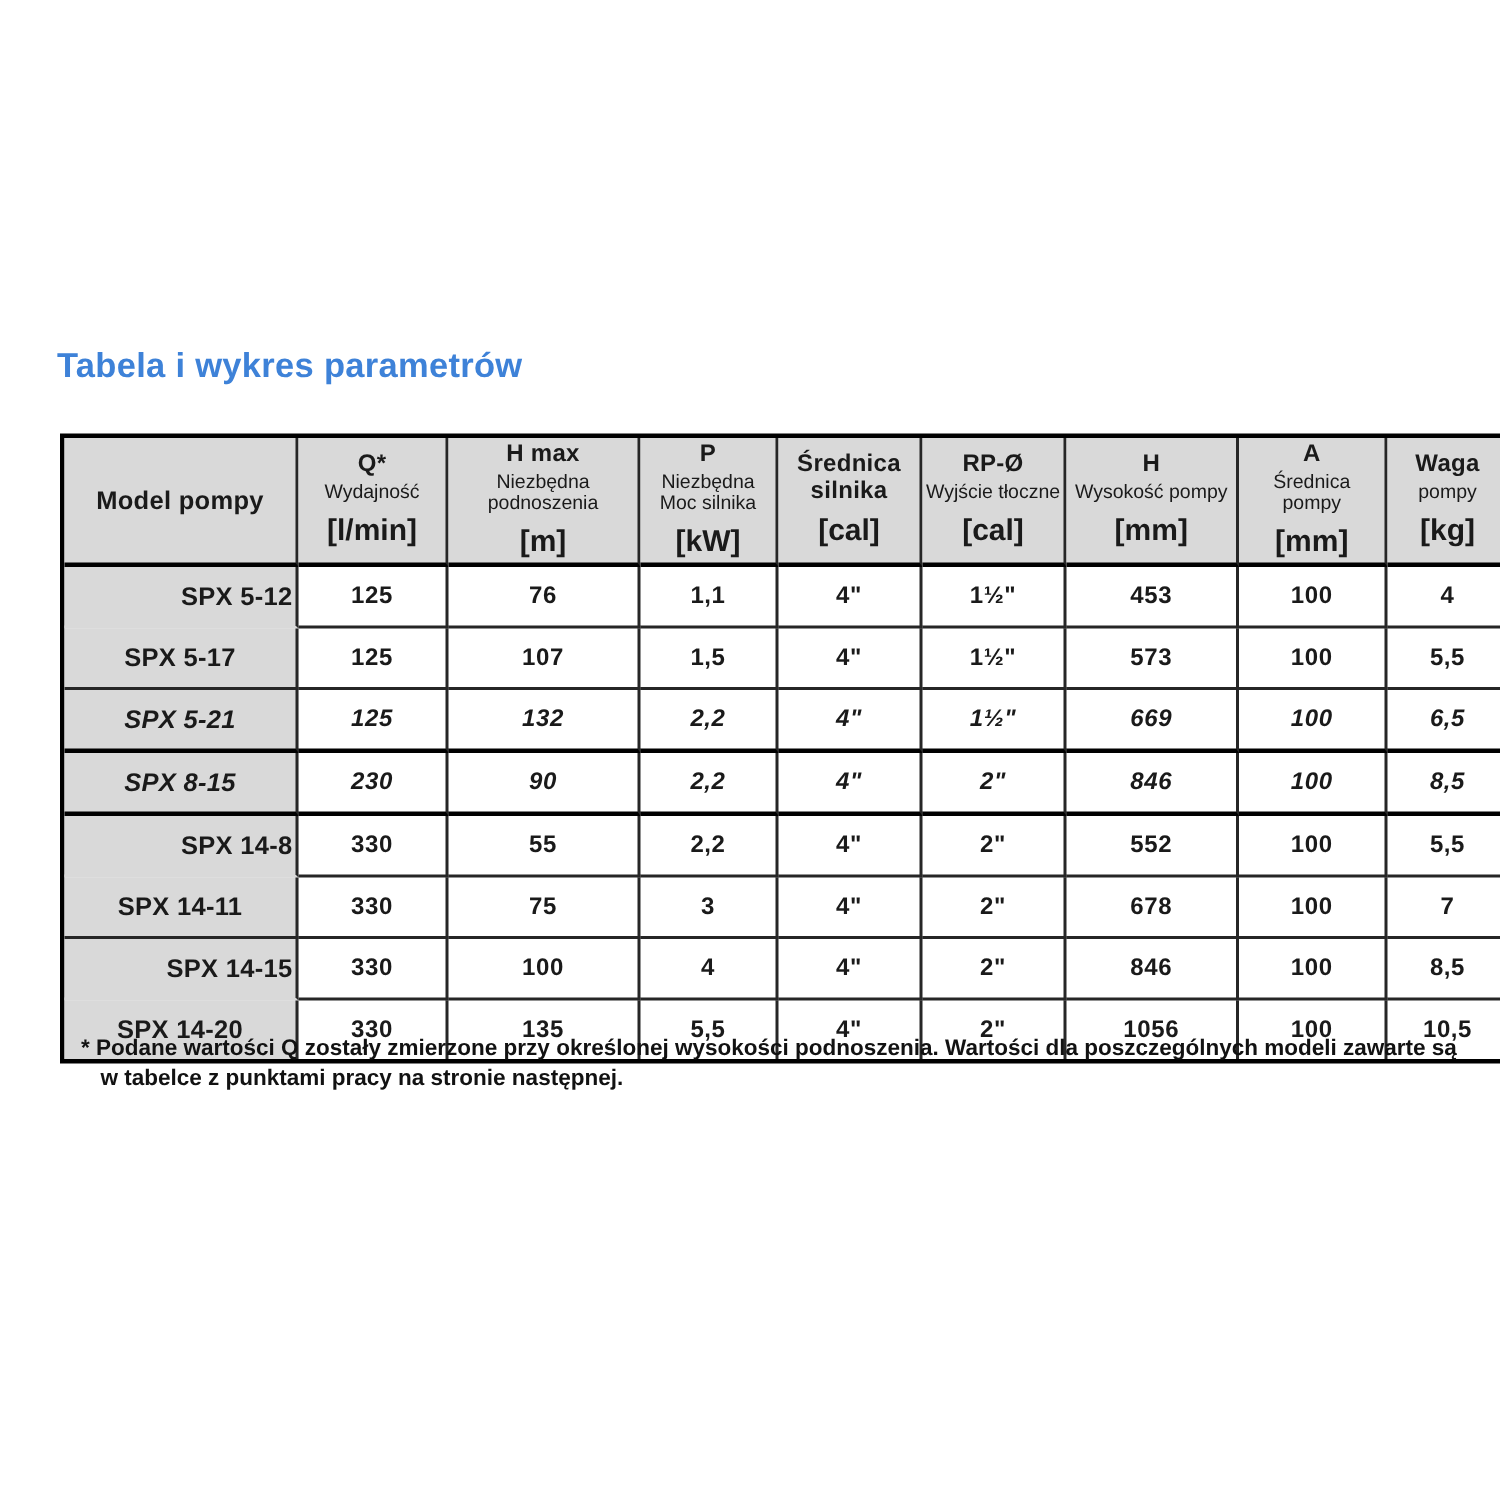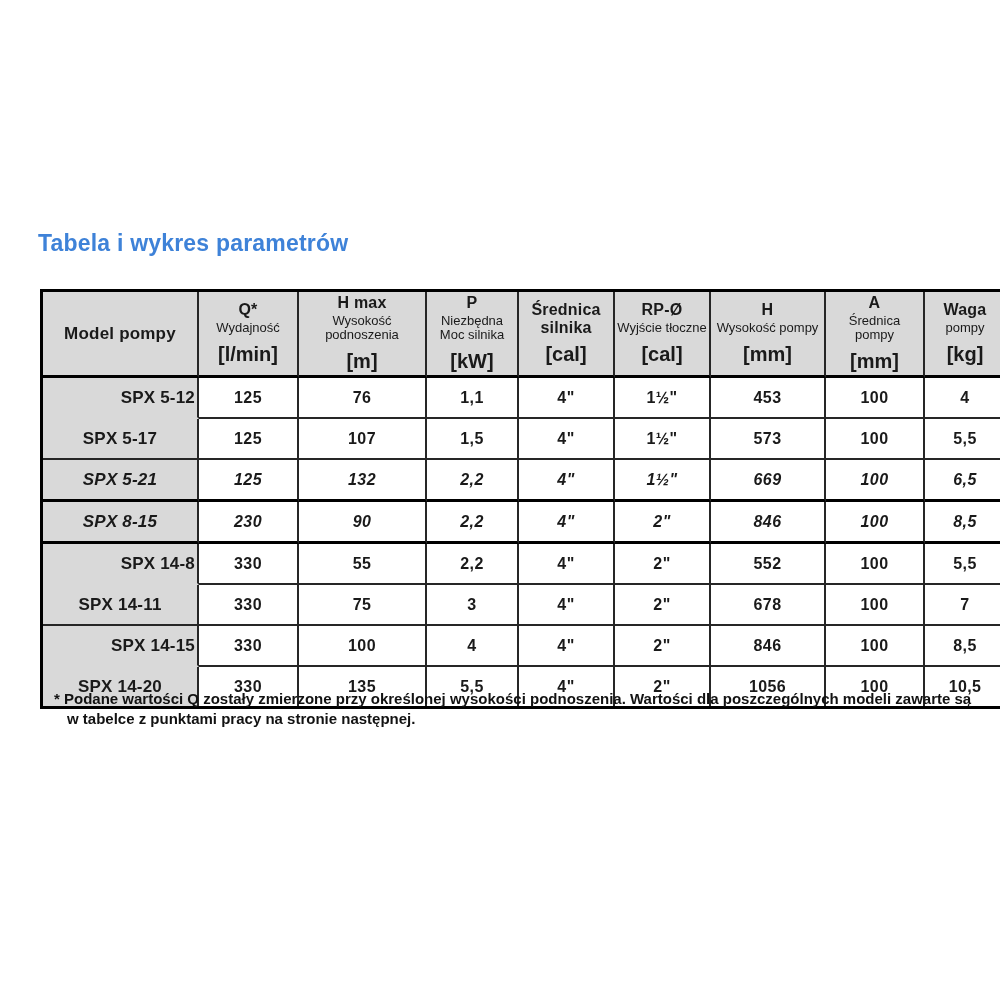"Wysokość podnoszenia" span.h-sub { text: Wysokość -> Niezbędna }
